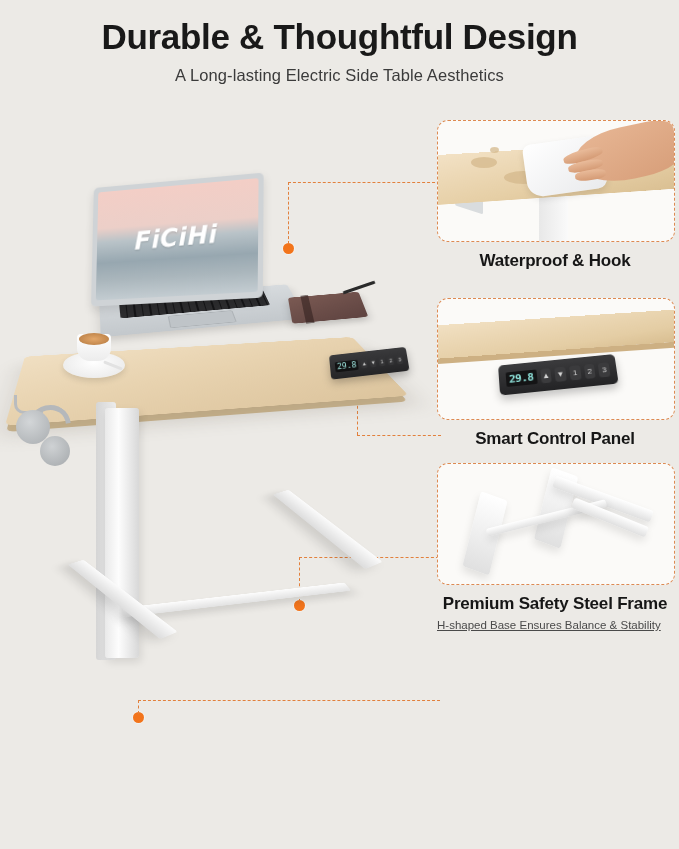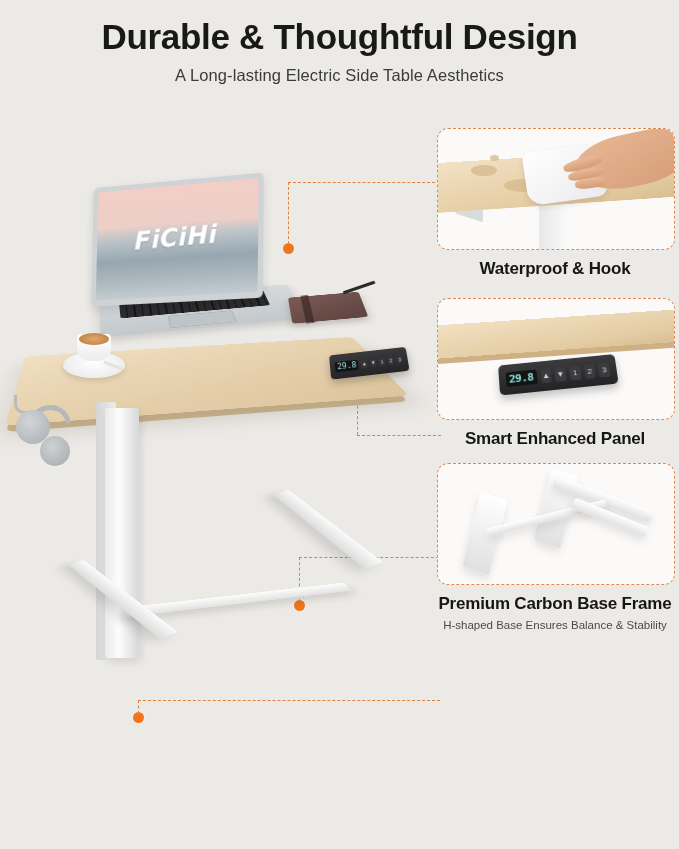"Waterproof & Hook" div.panel { top: 128px -> 120px }
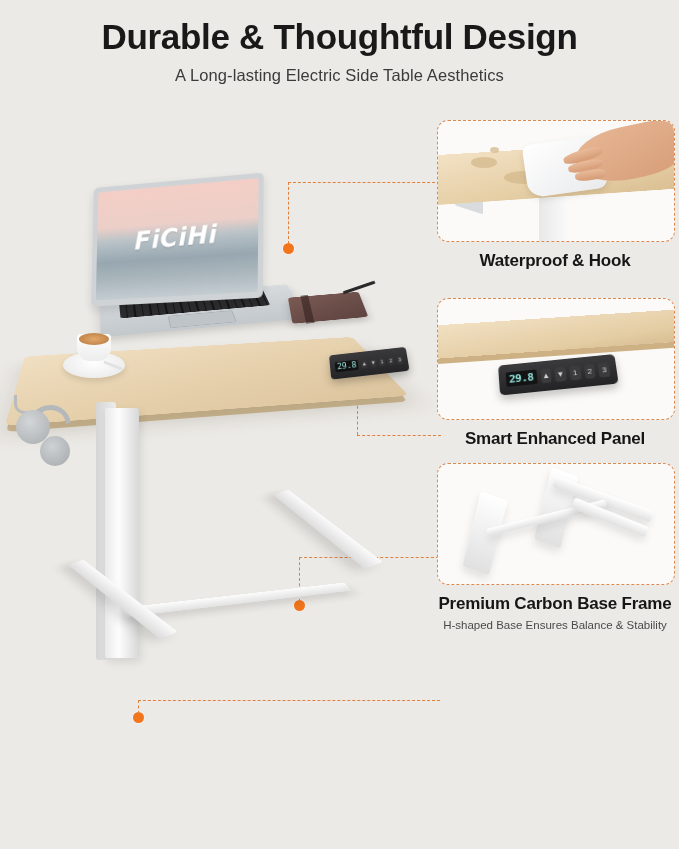"Smart Enhanced Panel" div.panel-cap { text: Enhanced -> Control }
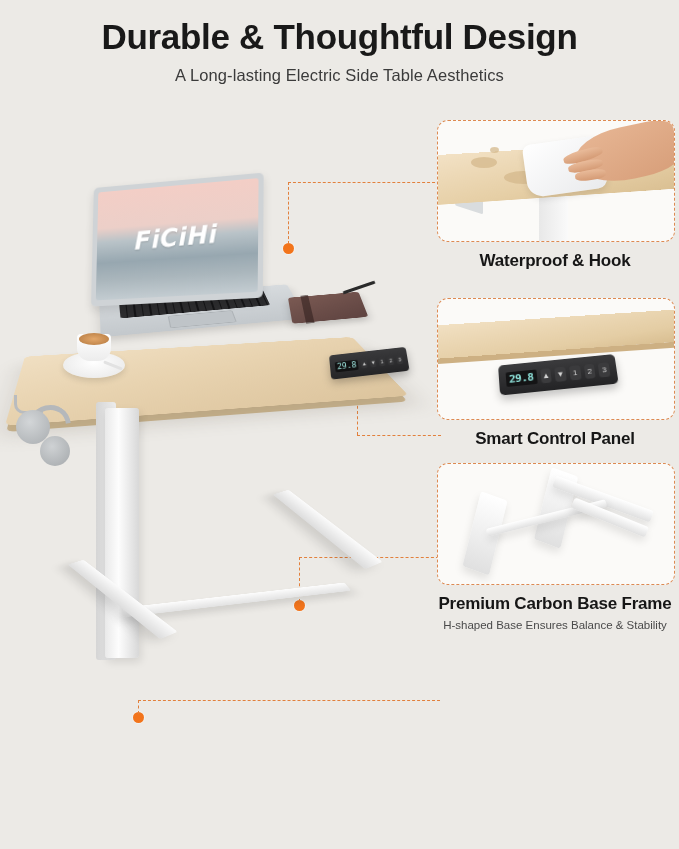"Premium Carbon Base Frame" div.panel-cap { text: Carbon Base -> Safety Steel }
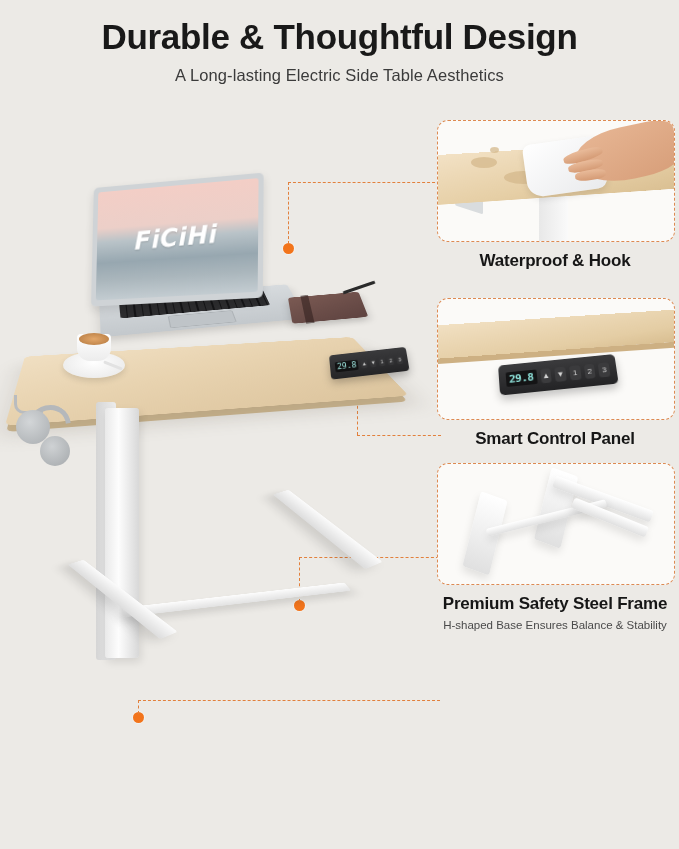"H-shaped Base Ensures Balance &" .panel-sub { text-align: center -> none; text-decoration: none -> underline }
